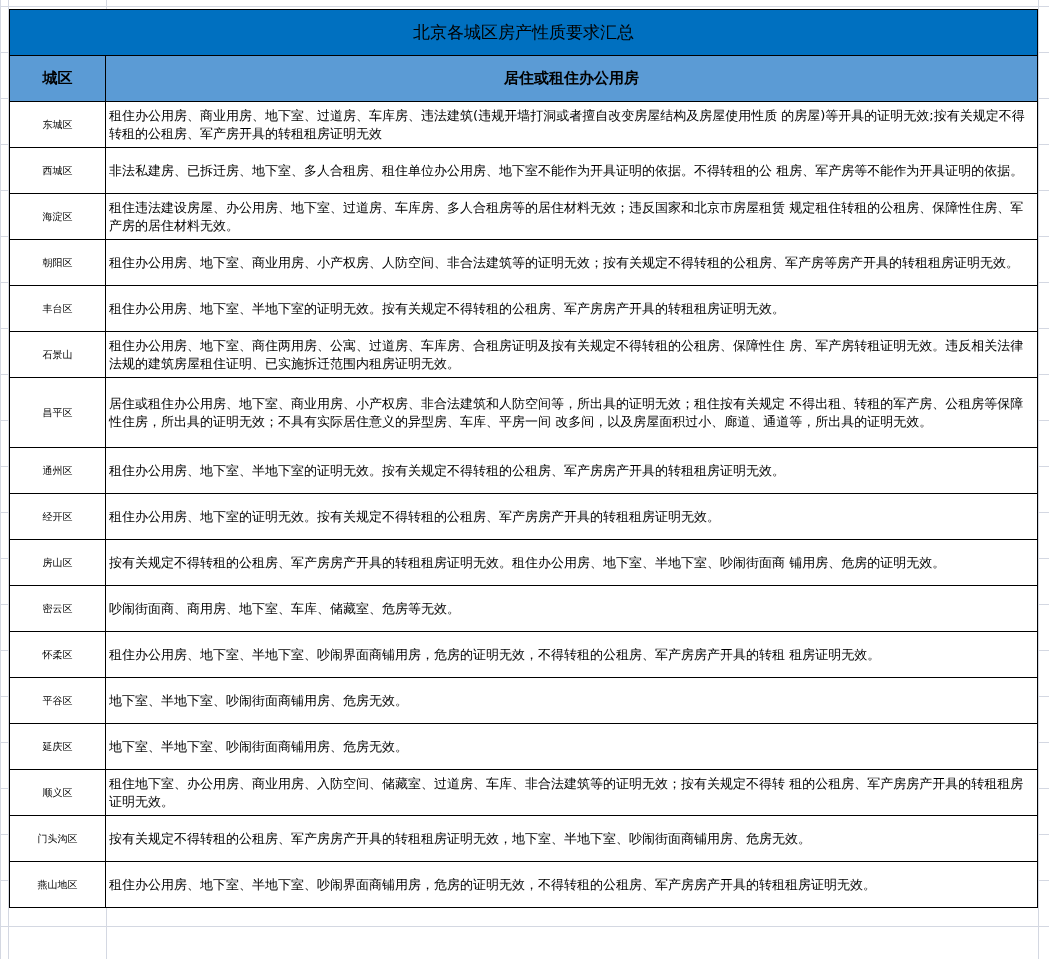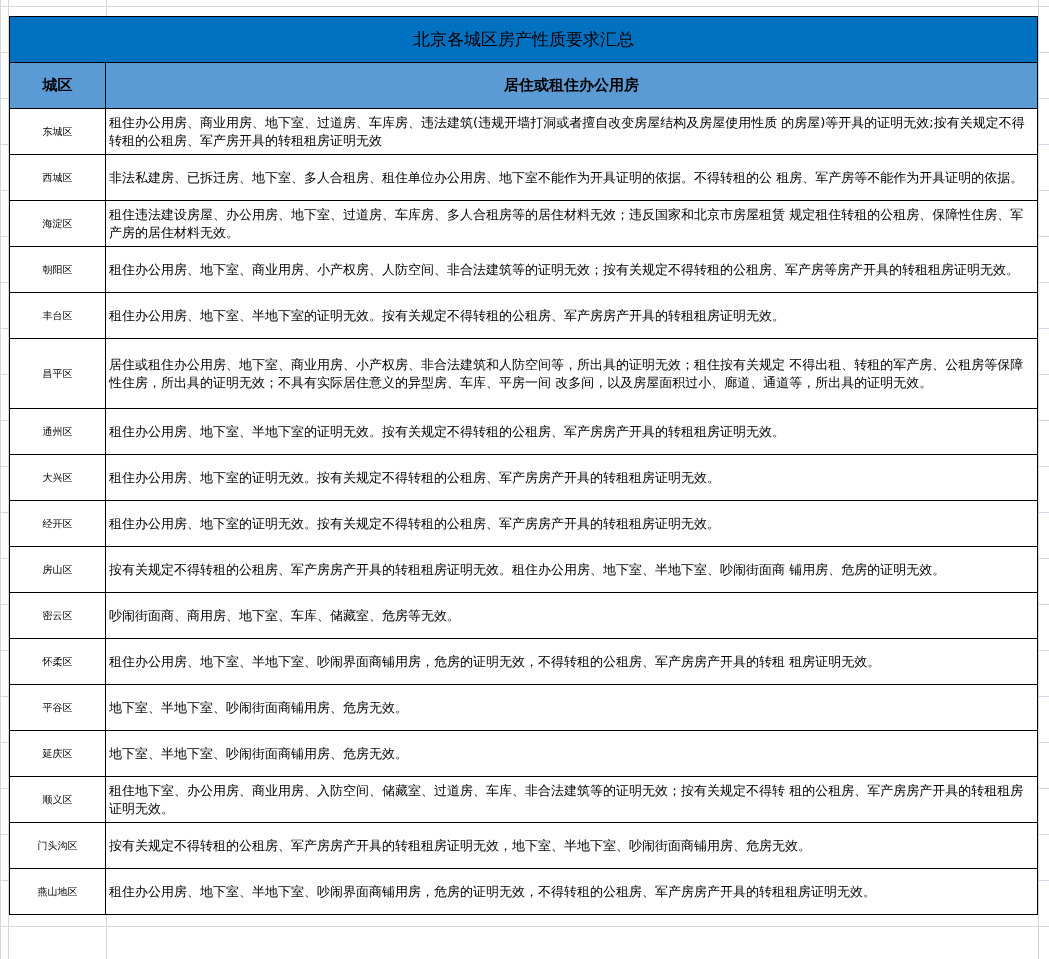"北京各城区房产性质要求汇总" table.summary { top: 16px -> 9px }
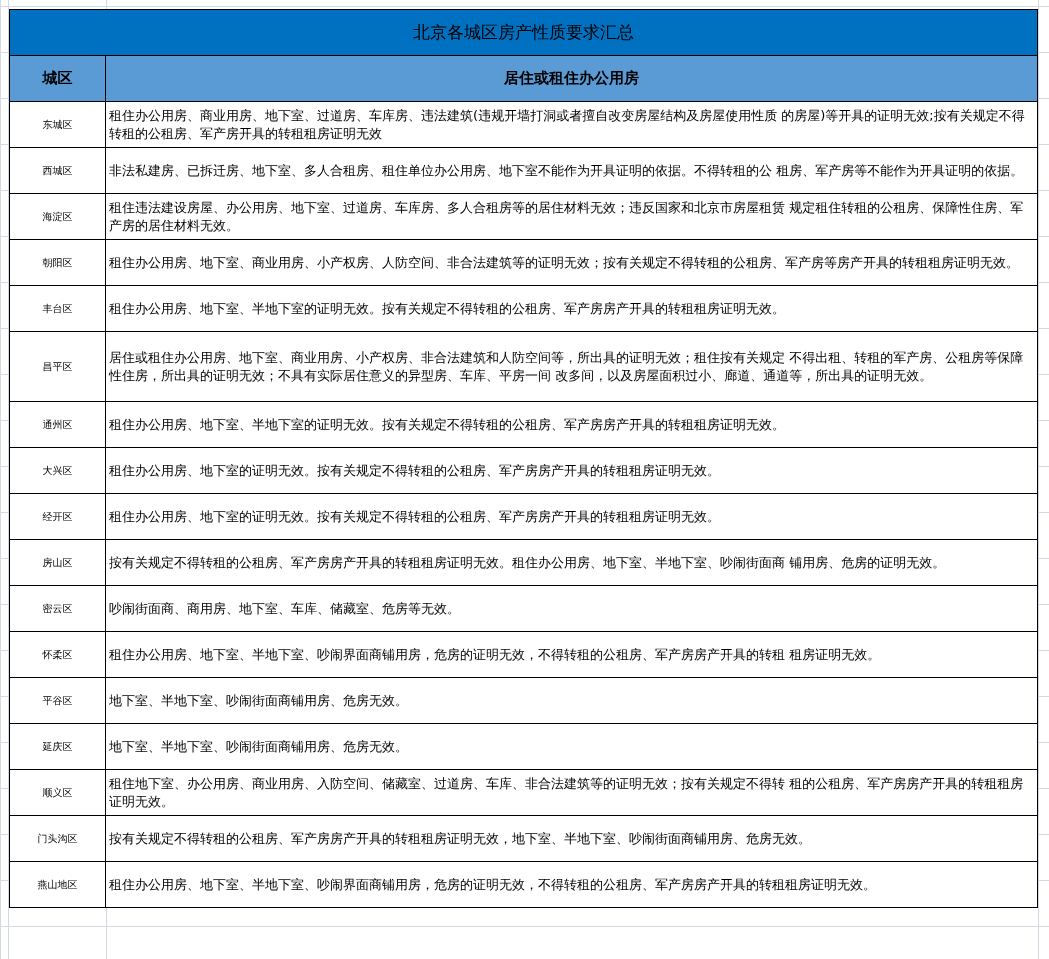"石景山" tr.h46 { html: none -> <tr> <td>石景山</td> <td>租住办公用房、地下室、商住两用房、公寓、过道房、车库房、合租房证明及按有关规定不得转租的公租房、保障性住 房、军产房转租证明无效。违反相关法律法规的建筑房屋租住证明、已实施拆迁范围内租房证明无效。</td> </tr> }
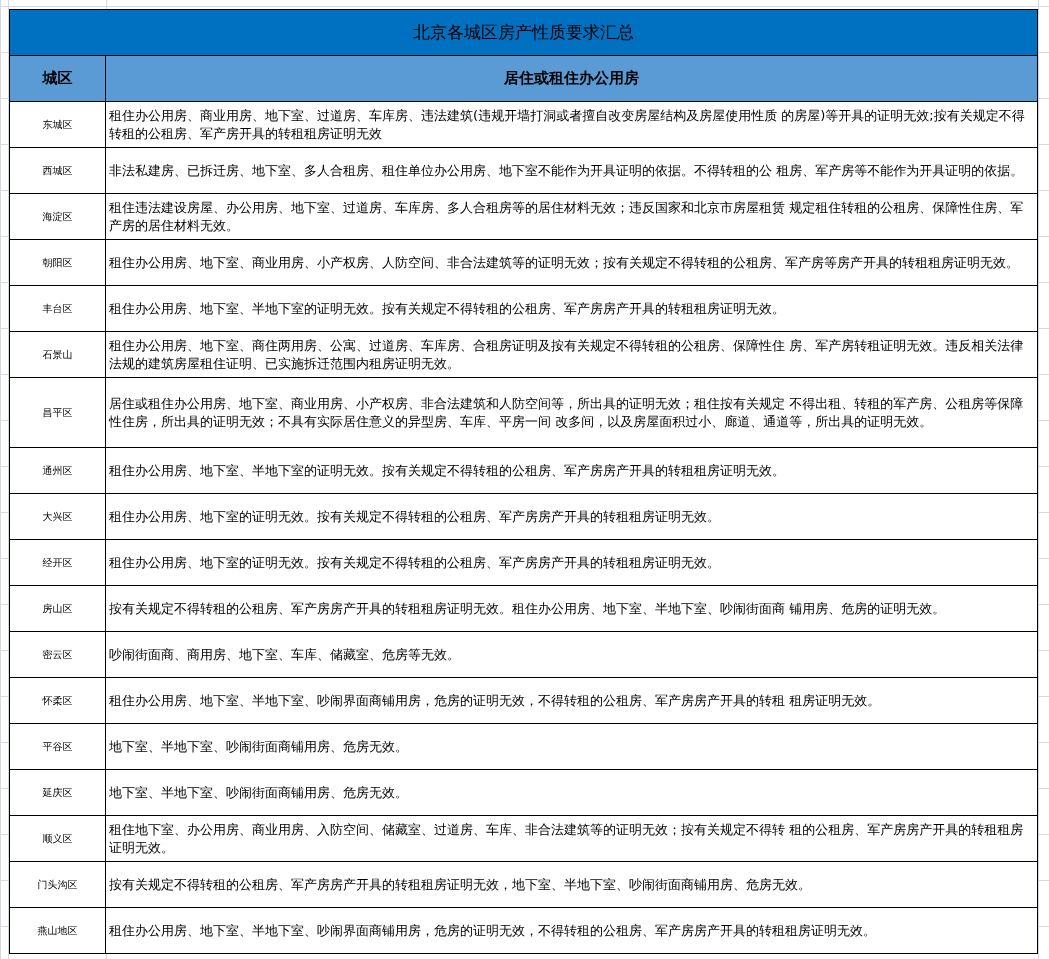"大兴区" tr.h46 { html: <tr> <td>大兴区</td> <td>租住办公用房、地下室的证明无效。按有关规定不得转租的公租房、军产房房产开具的转租租房证明无效。</td> </tr> -> none }
